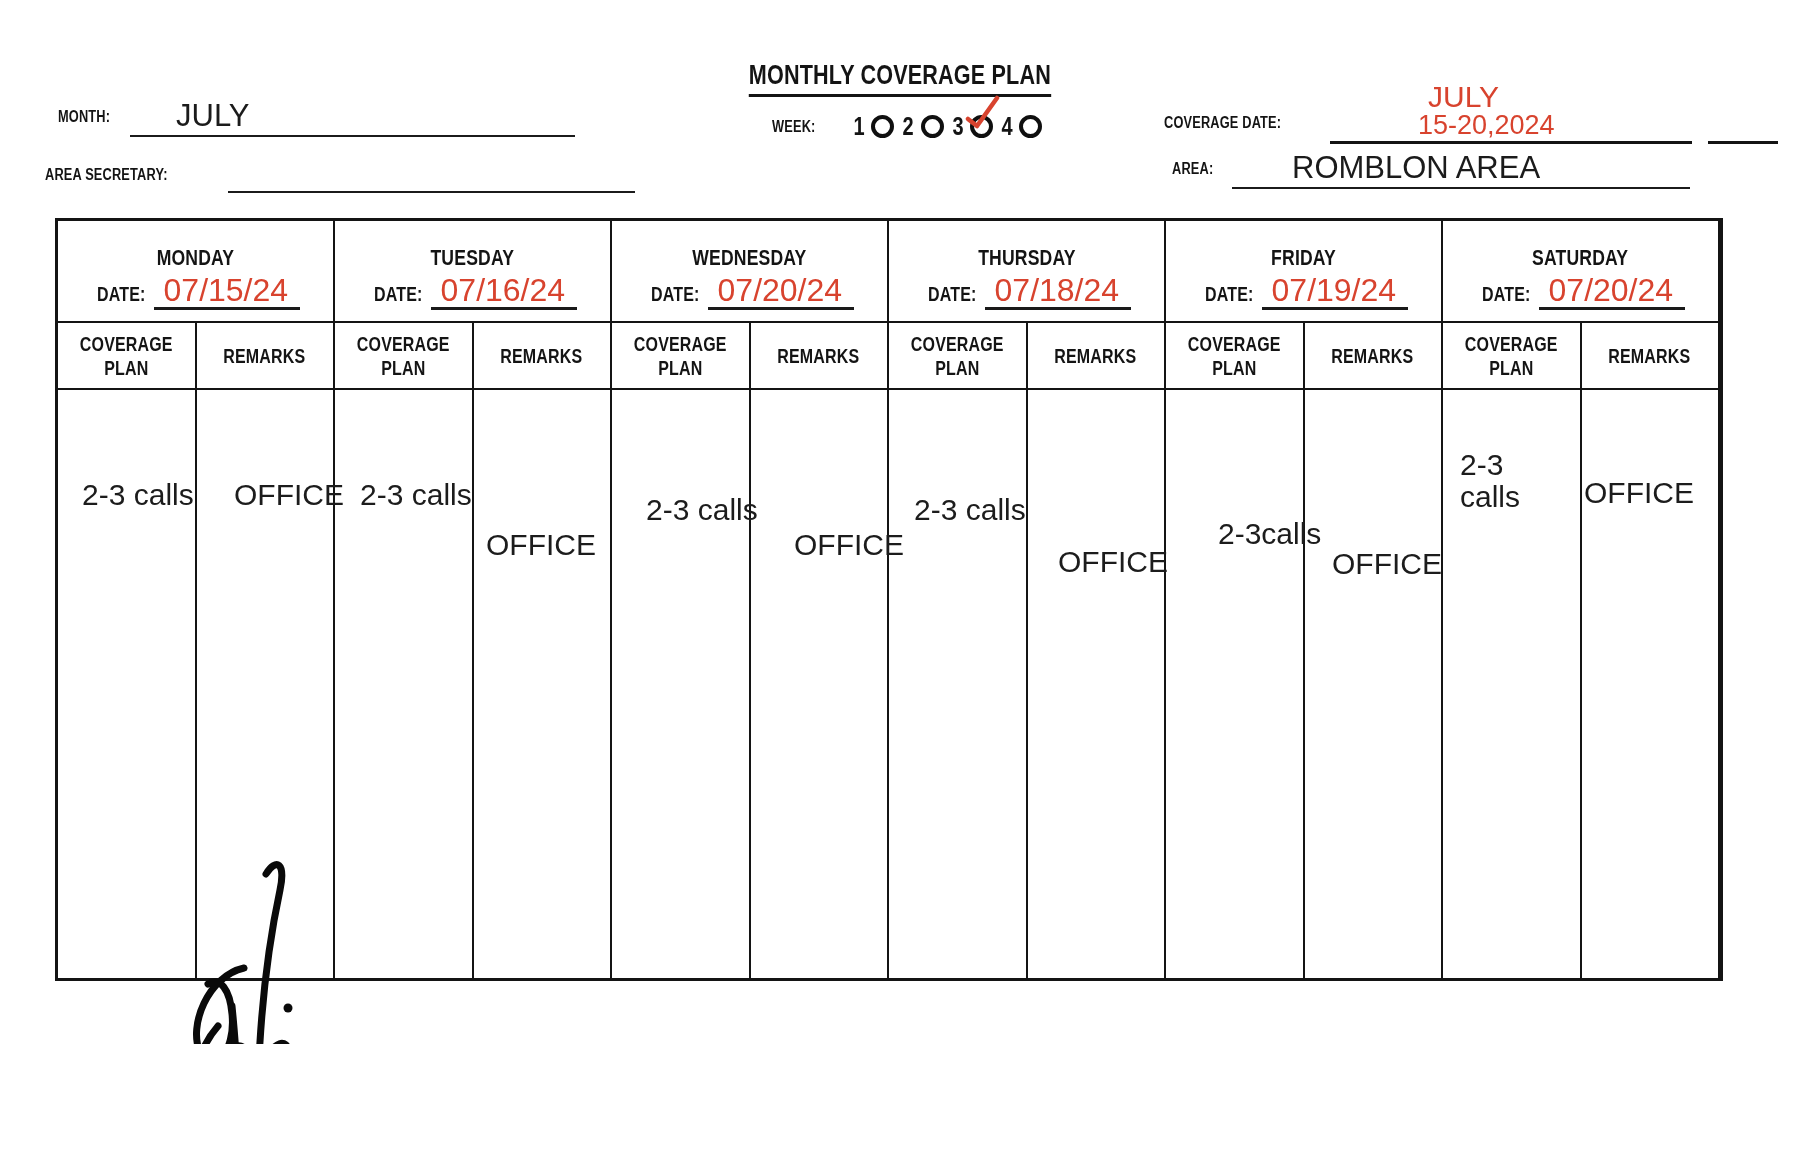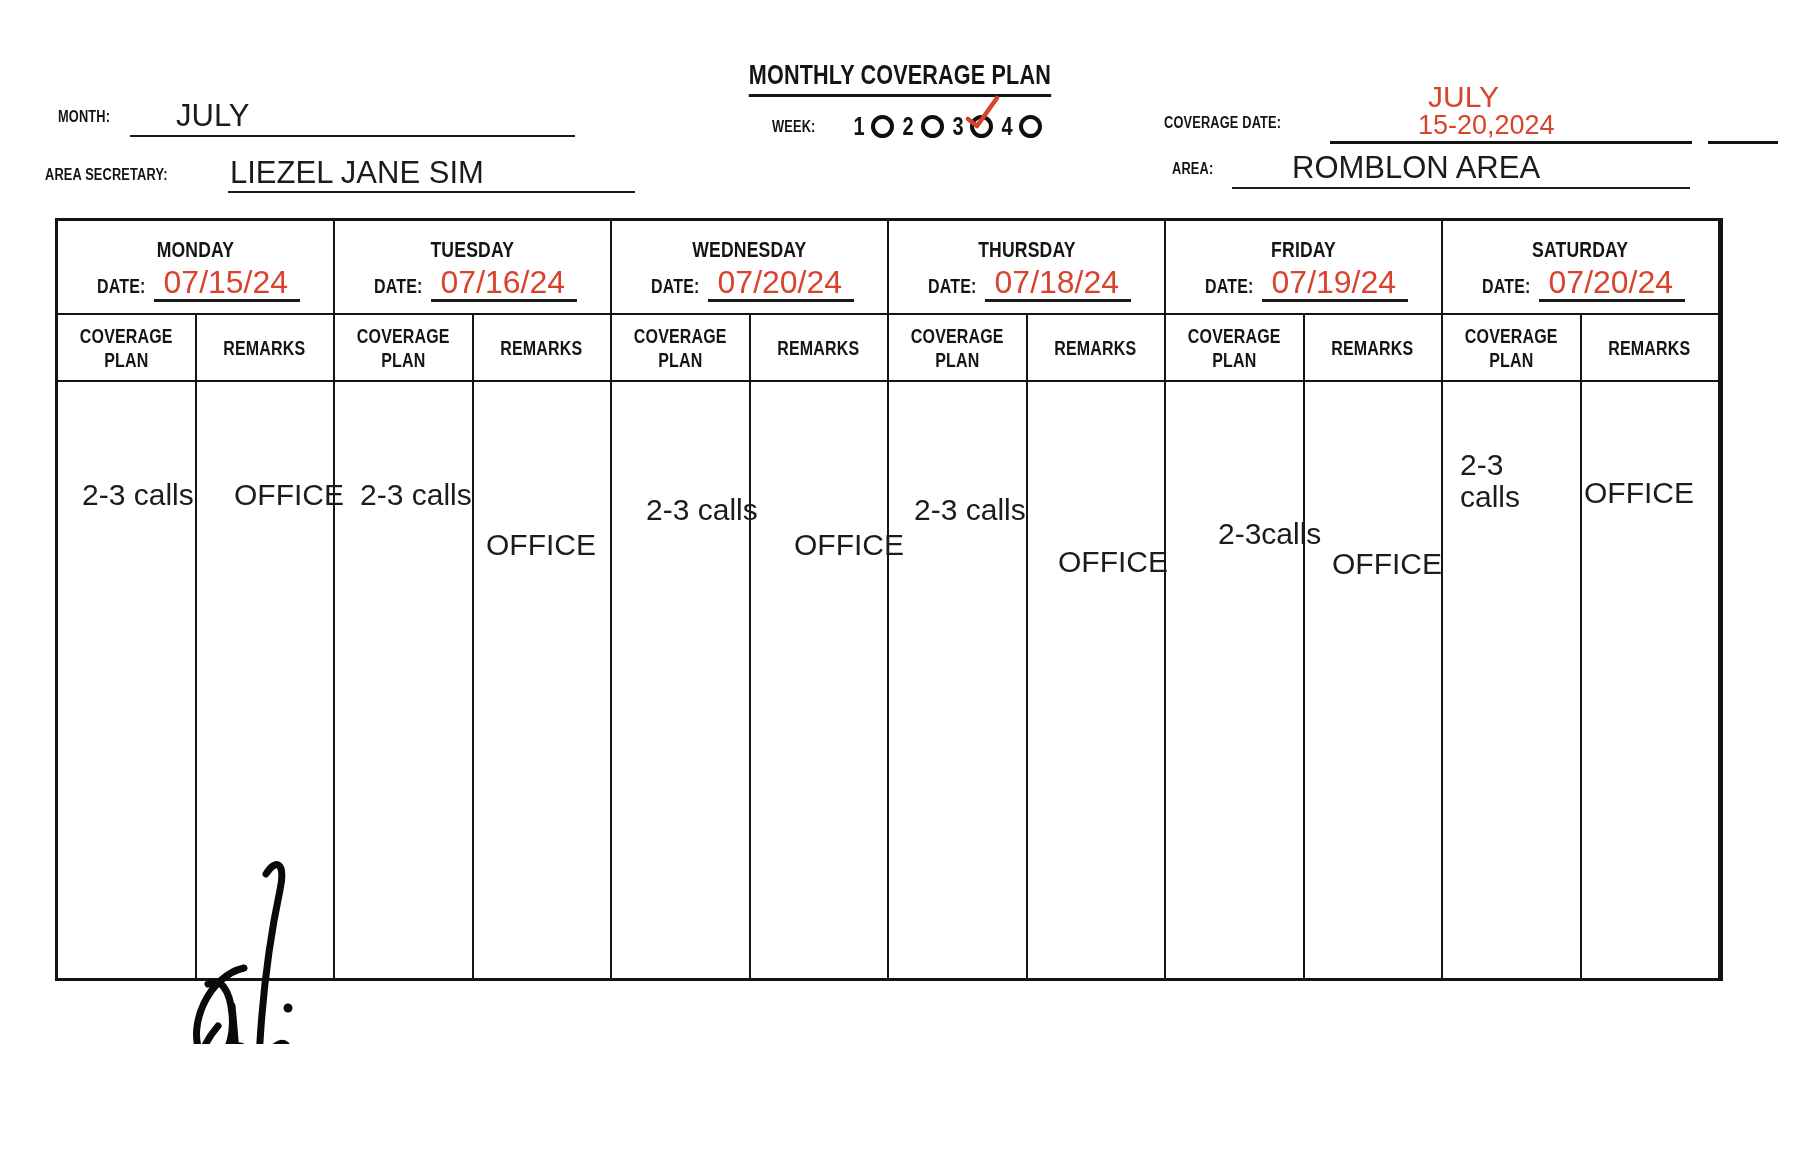"LIEZEL JANE SIM" span.abs { html: <span>LIEZEL JANE SIM</span> -> none }
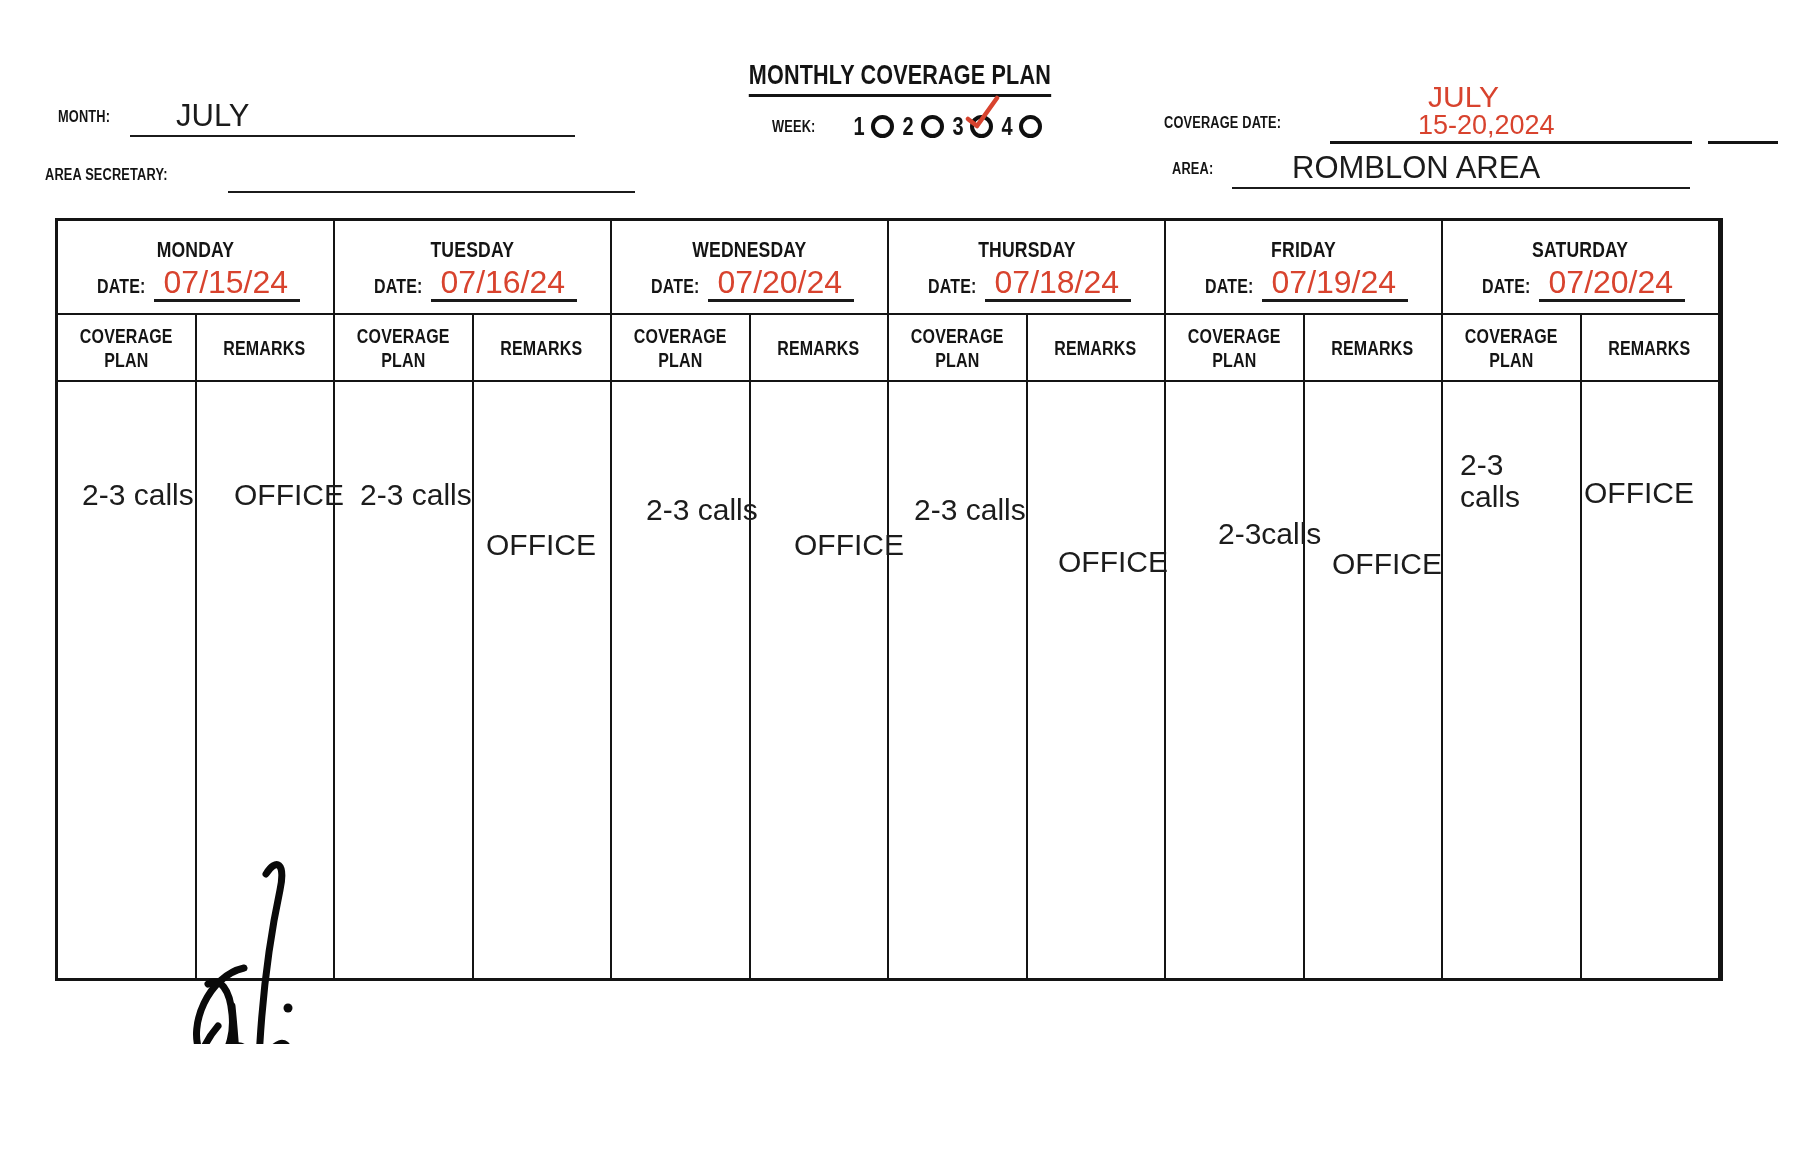"MONDAY" .day-head { padding-top: 6px -> 14px }
